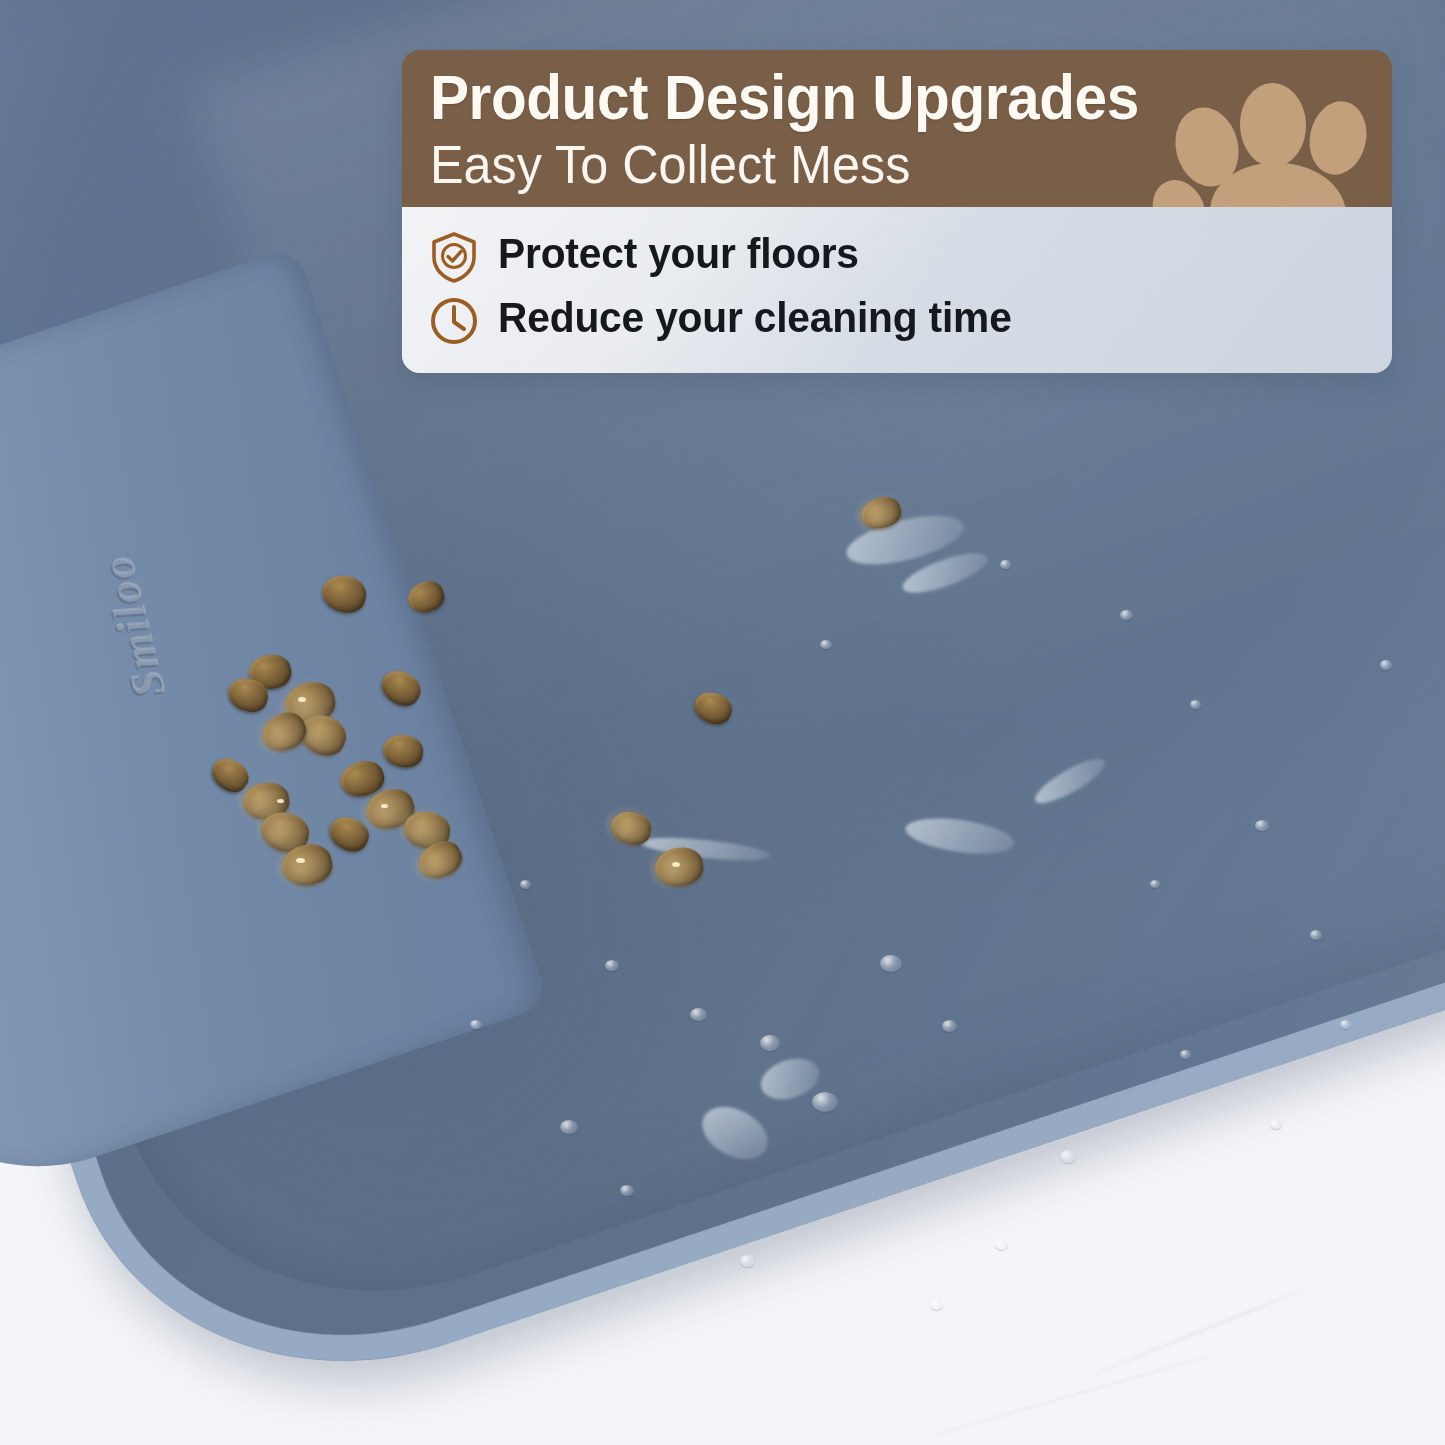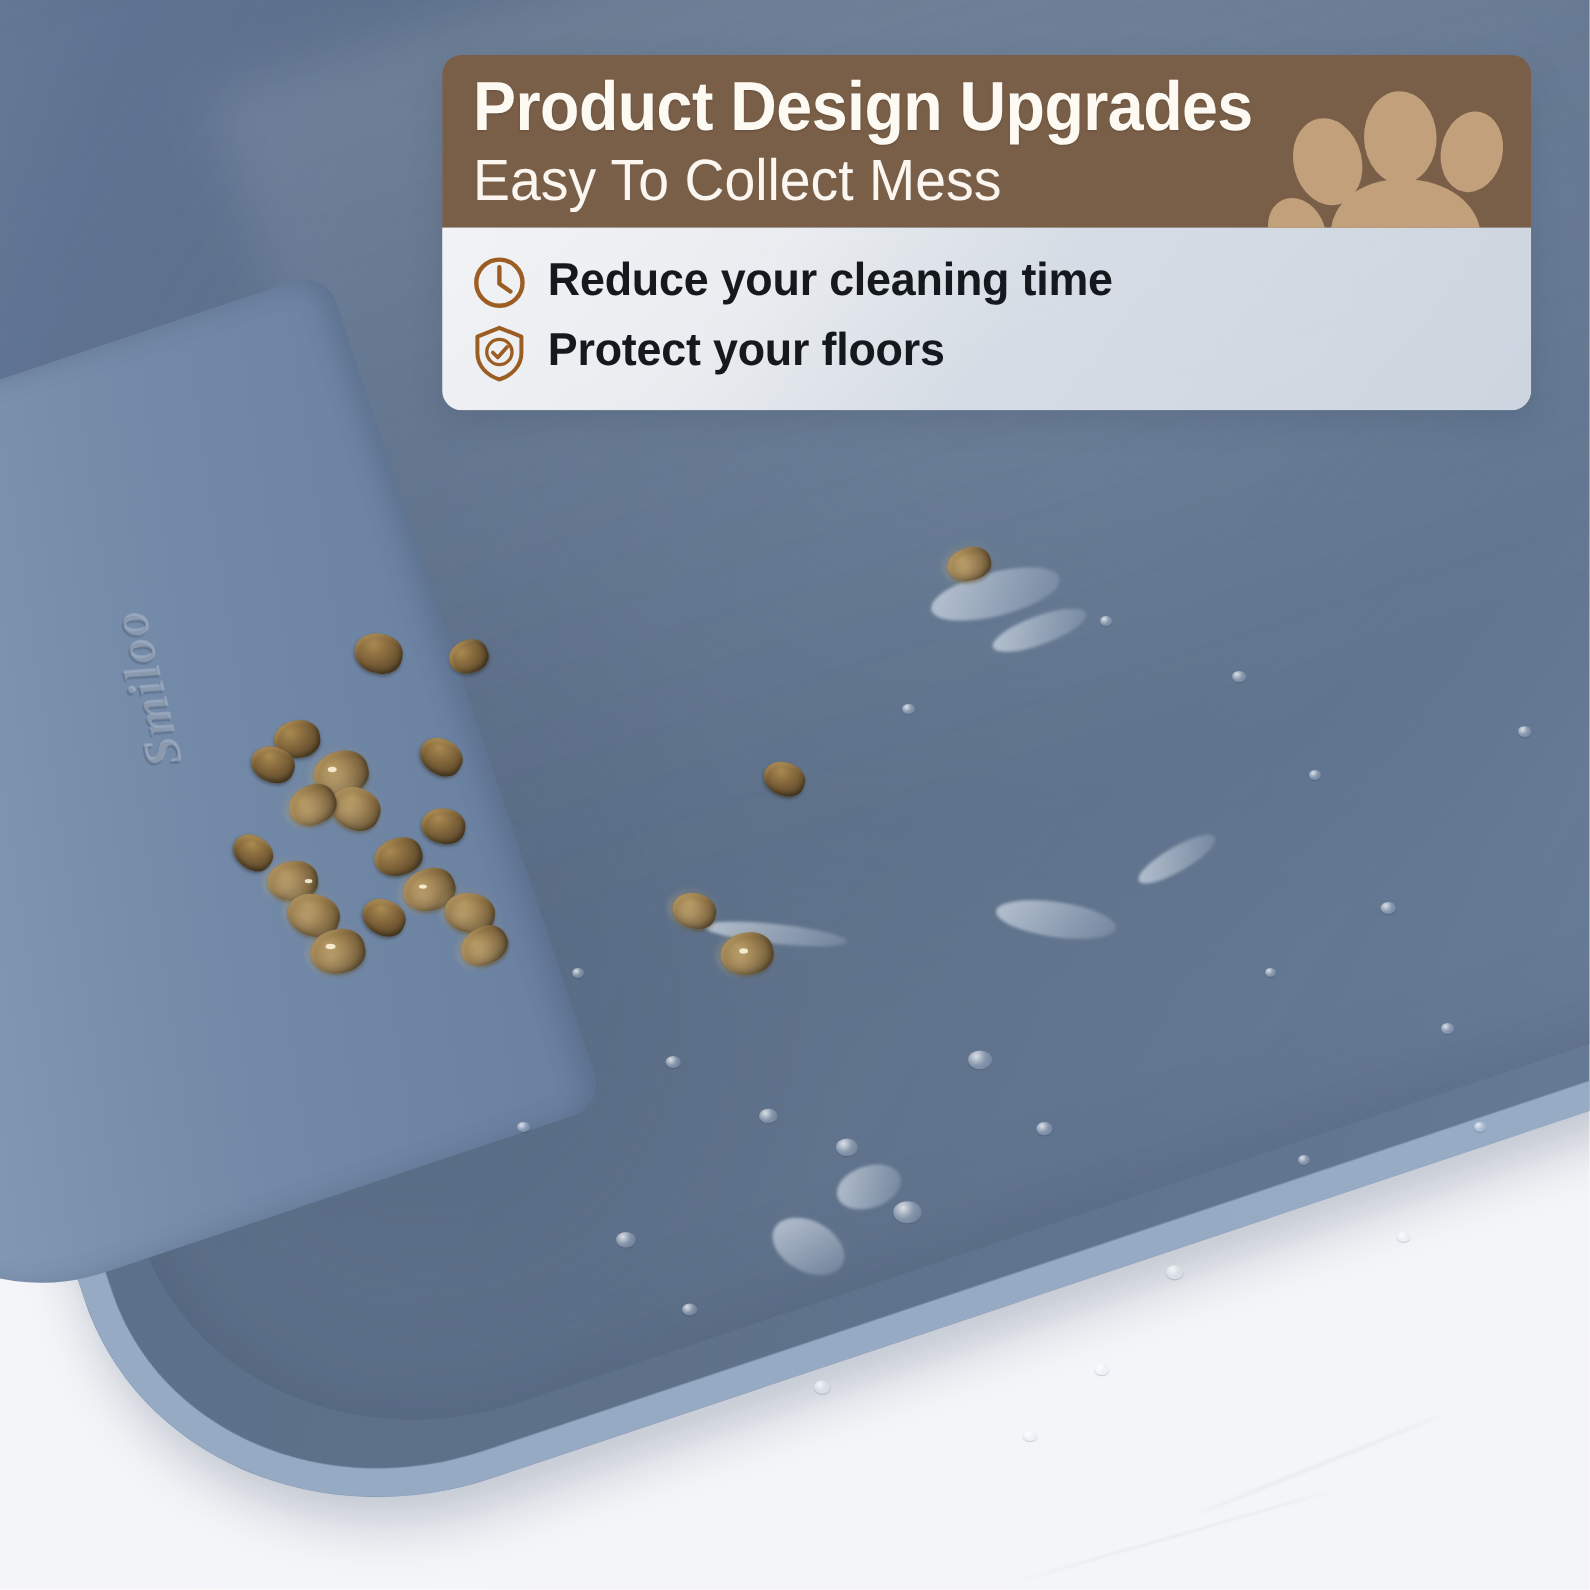"Reduce your cleaning time" div.row { order: before "Protect your floors" -> after "Protect your floors" }
